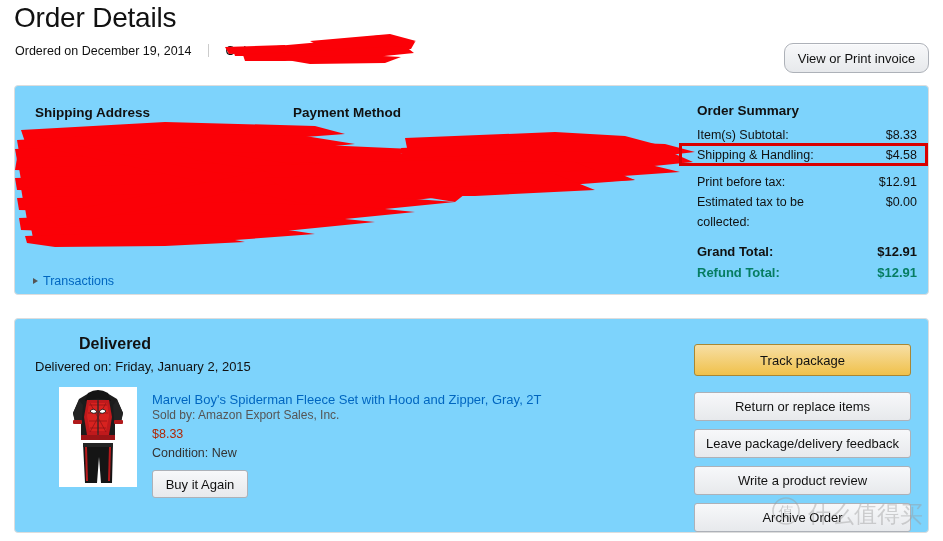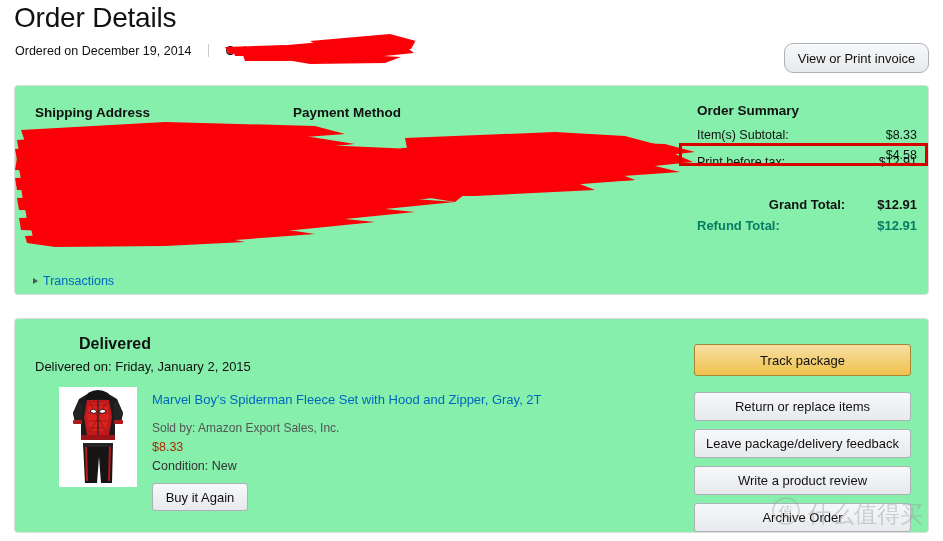"Shipping Address" .card { background: #86efac -> #7dd3fc }
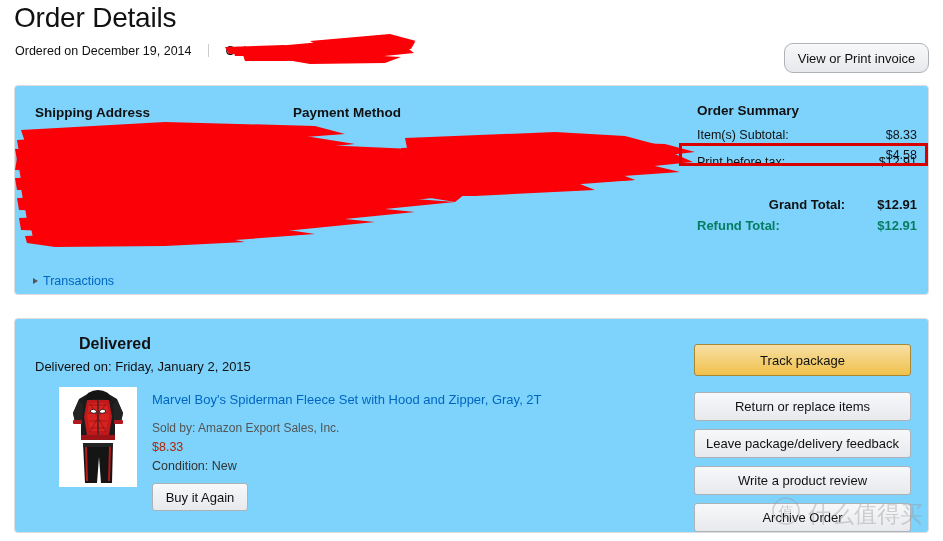"Shipping & Handling:" span.label { html: none -> <span>Shipping &amp; Handling:</span> }
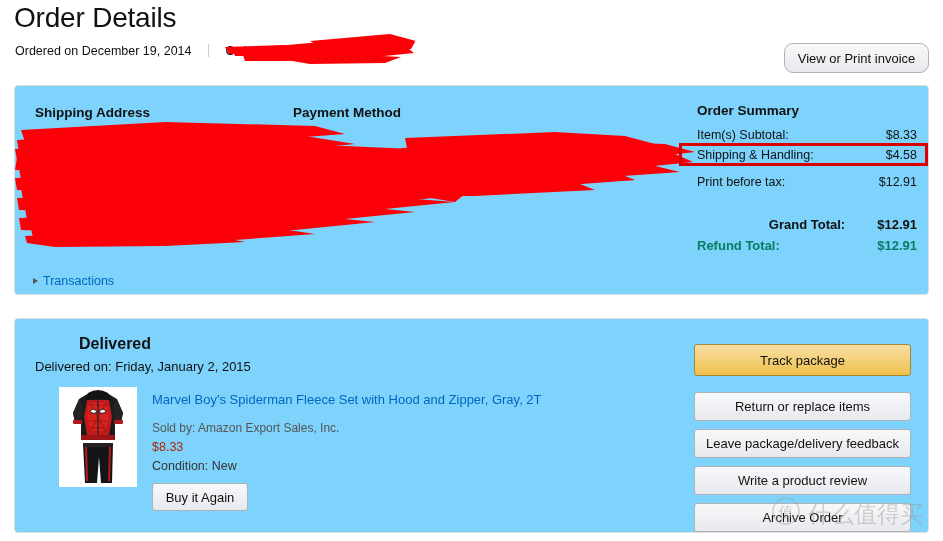"Estimated tax to be collected:" div.sum-row { html: none -> <div> <span>Estimated tax to be collected:</span> <span>$0.00</span> </div> }
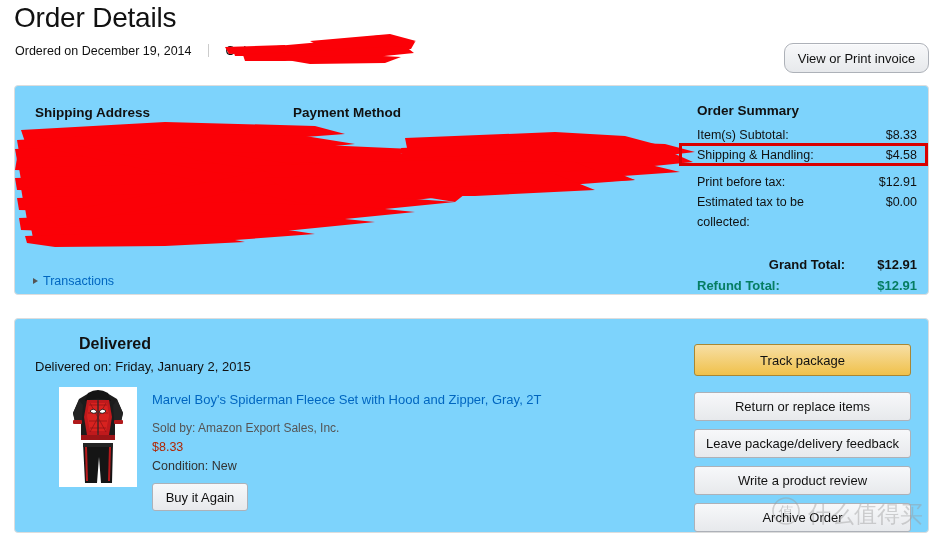"Grand Total:" .sum-row.bold.spacer-top { margin-top: 22px -> 9px; text-align: center -> none }
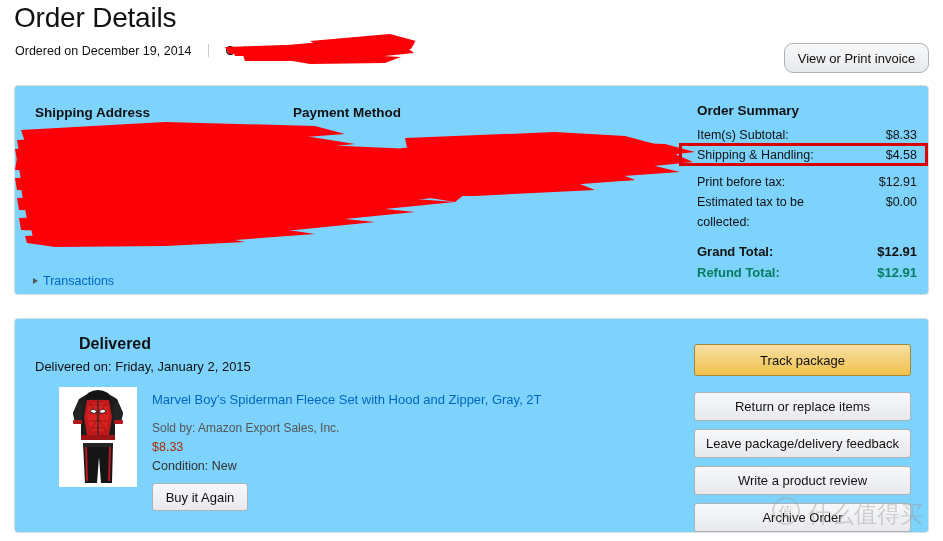"Sold by: Amazon Export Sales," .sold-by { margin-top: 13px -> 0 }
